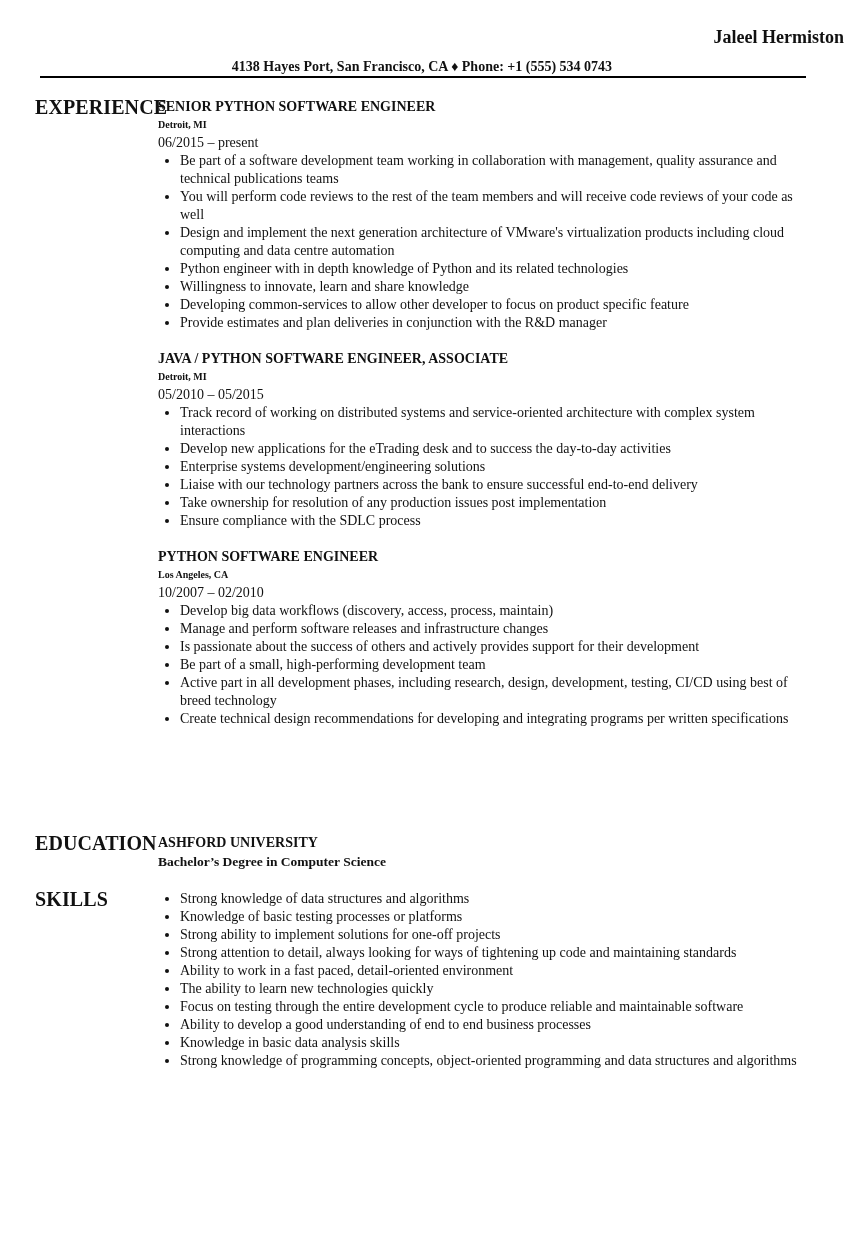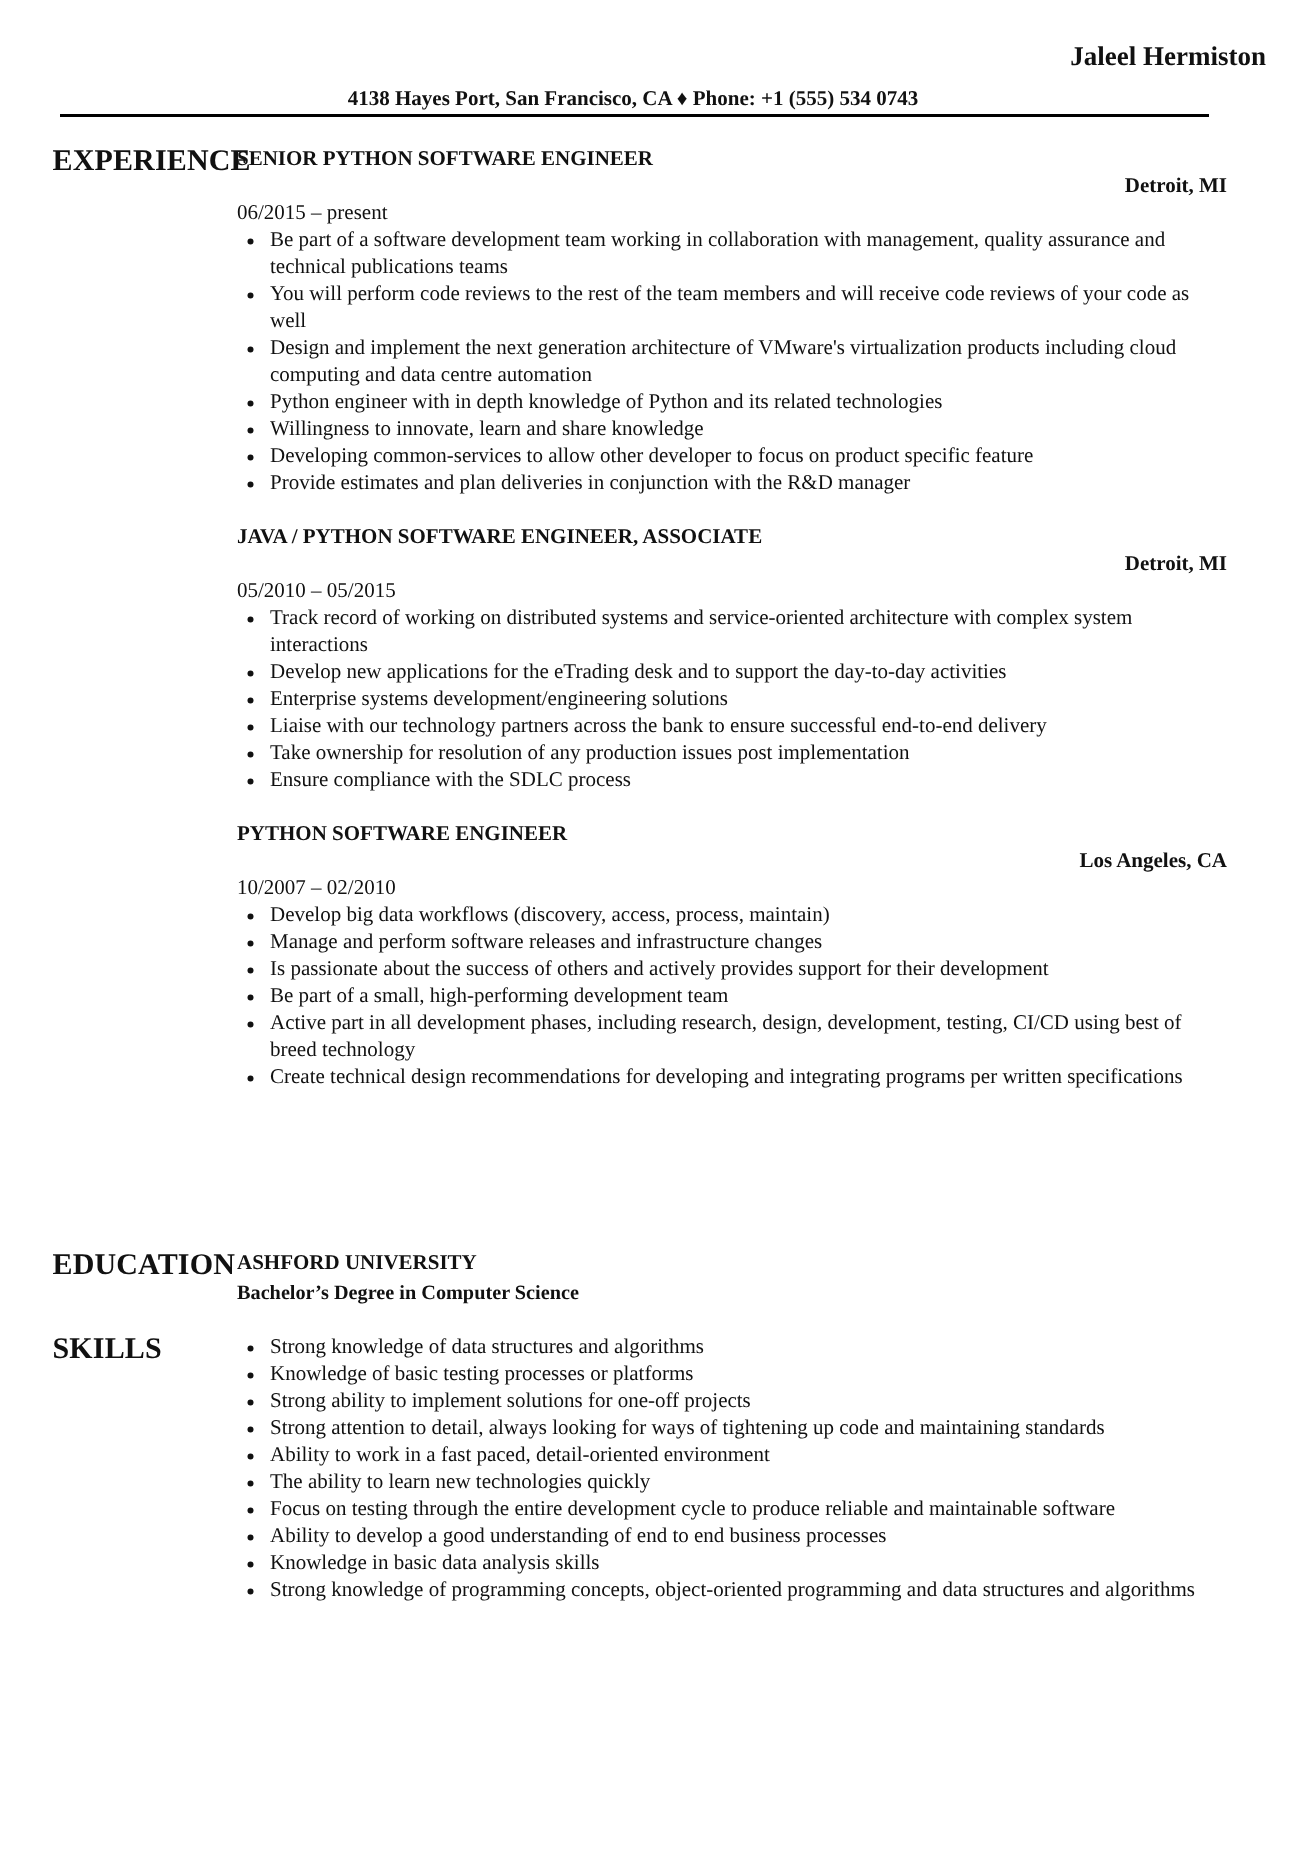"Detroit, MI" .job-location { font-size: 14px -> 10px; text-align: right -> none }
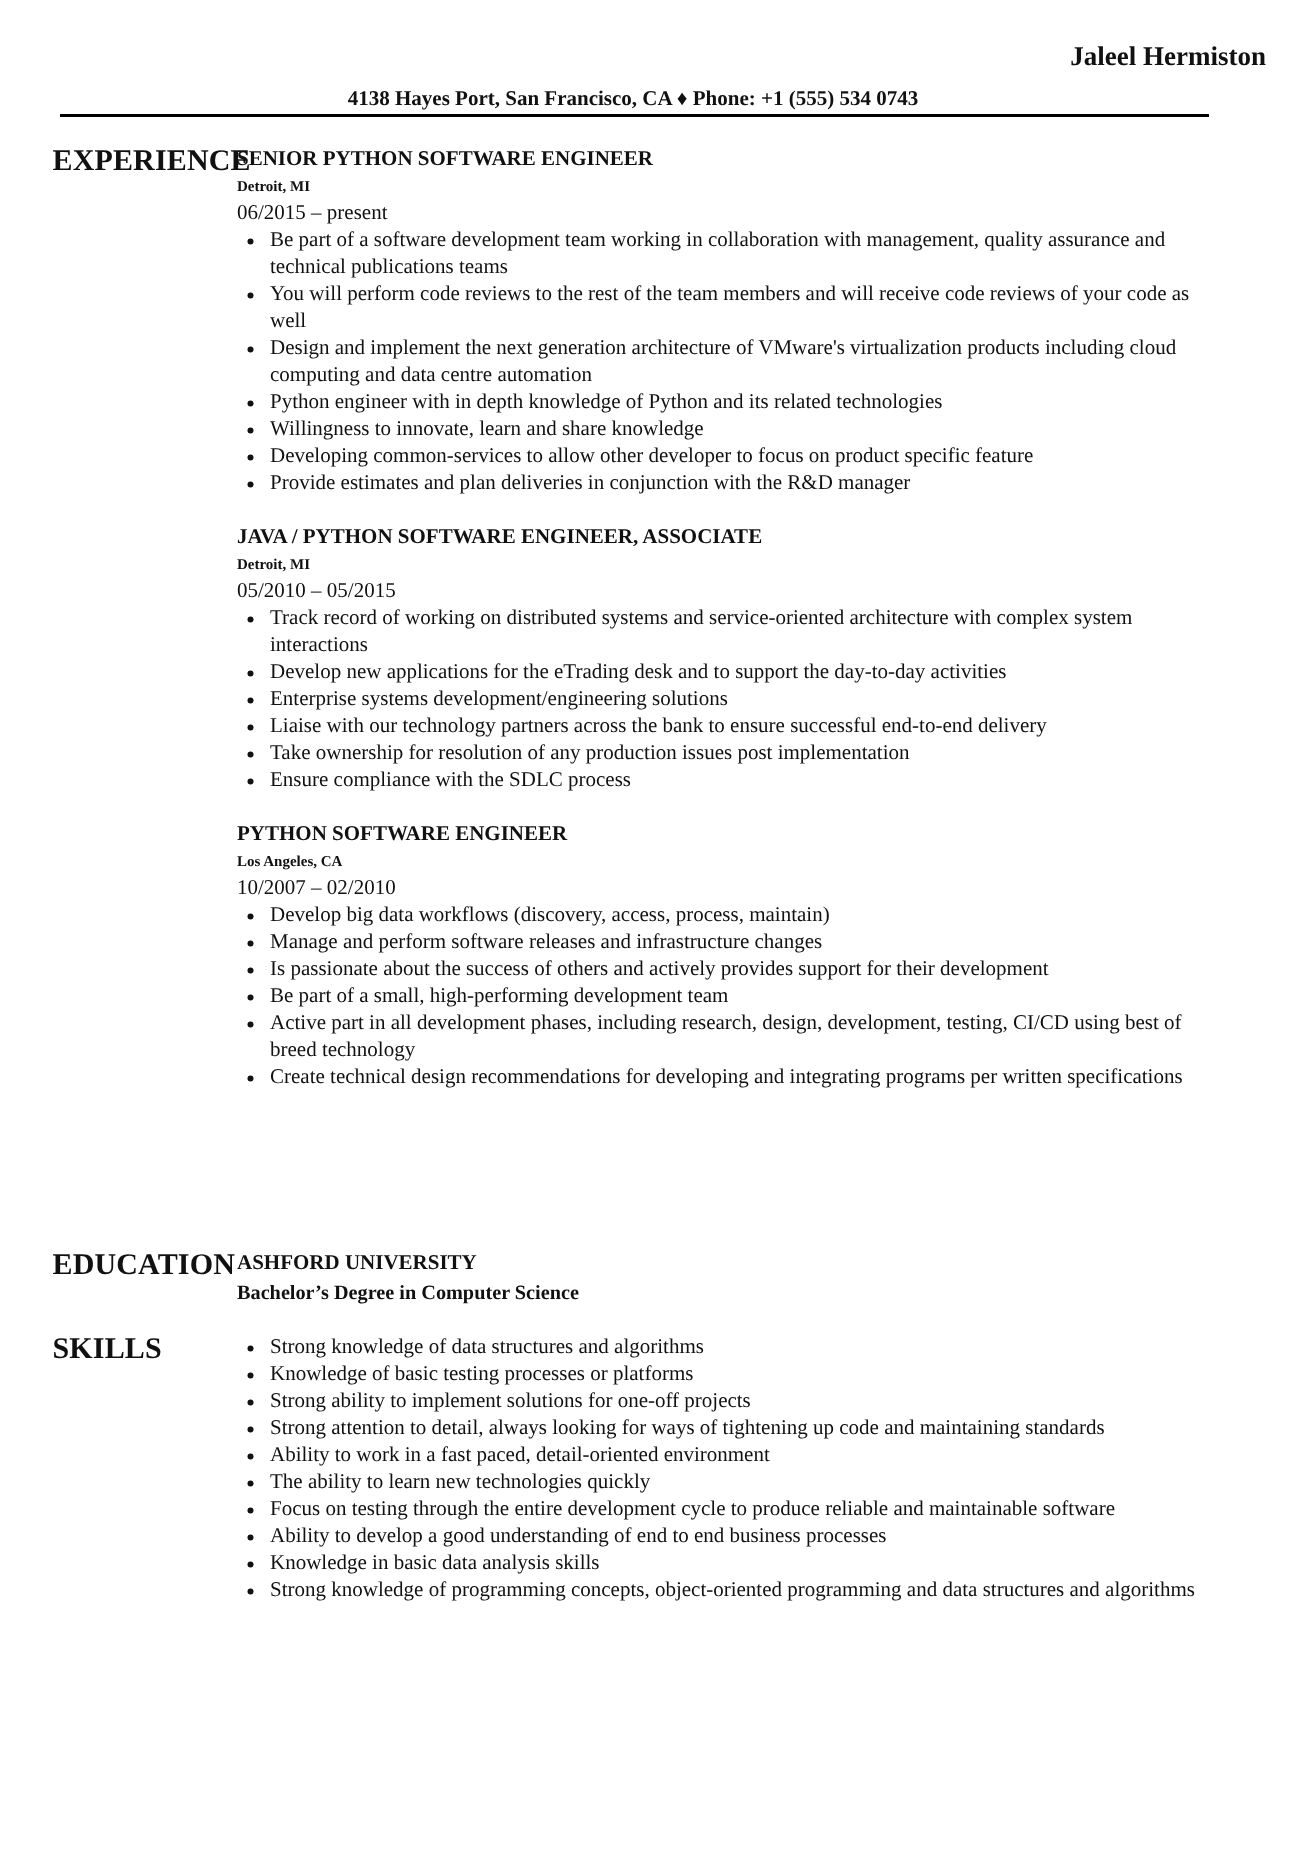"Develop new applications for the" li { text: support -> success }
